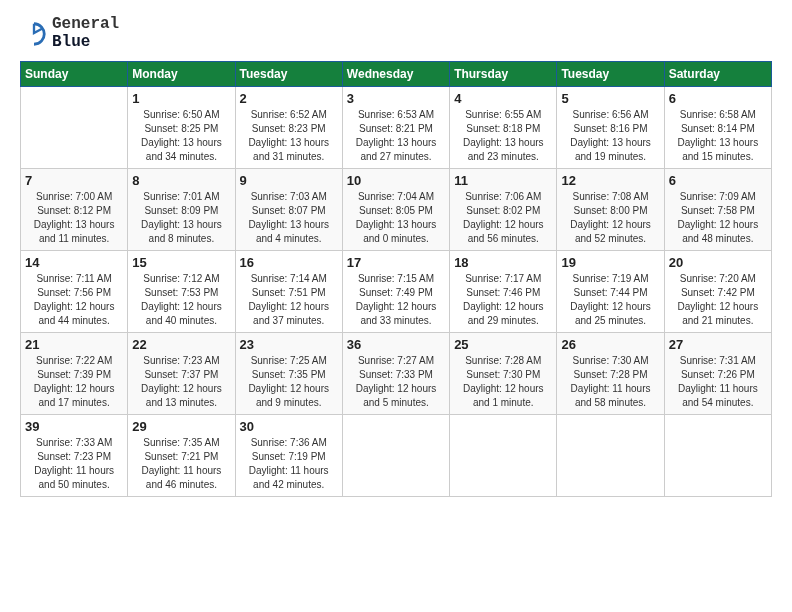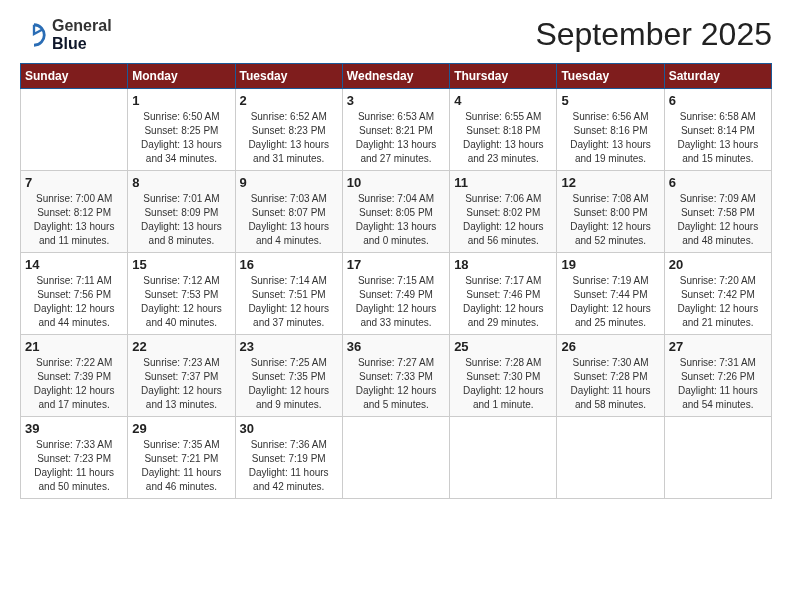"General" .header { align-items: center -> flex-end; font-family: none -> Liberation Mono, monospace }
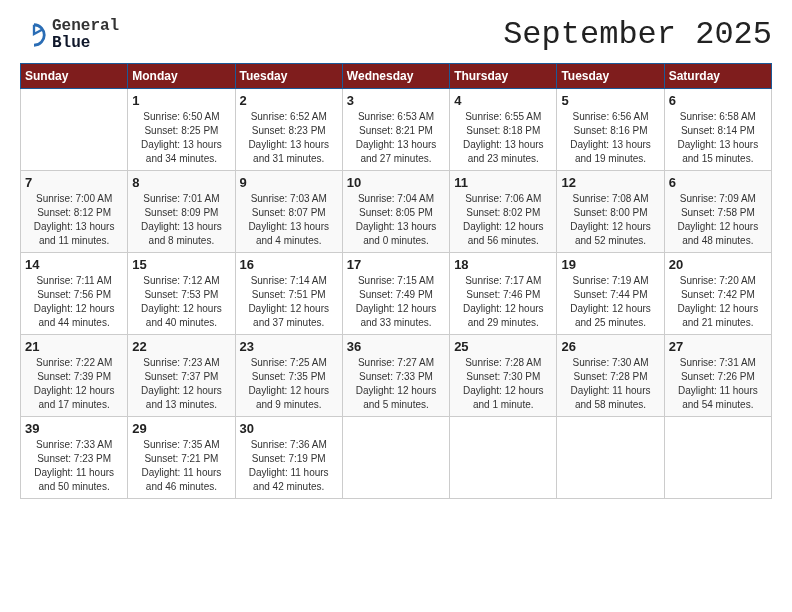"September 2025" div.month-title { html: <div>September 2025</div> -> none }
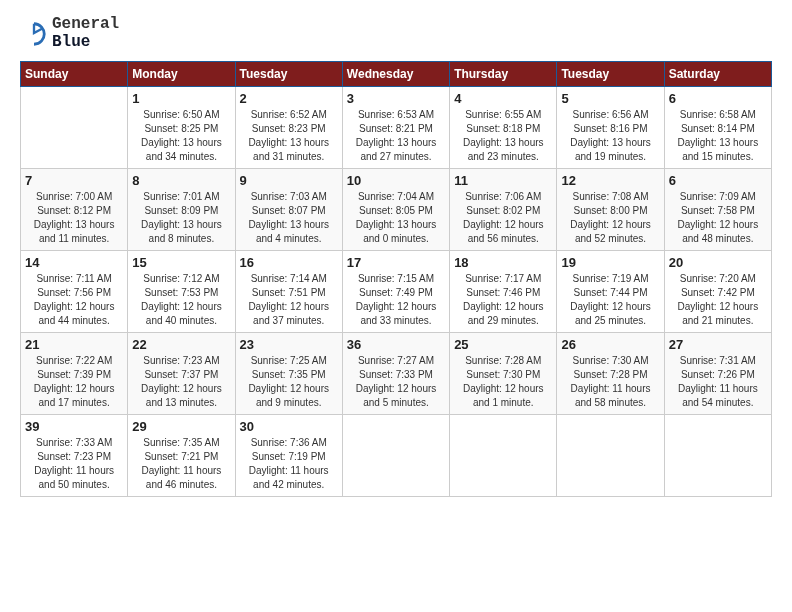"Sunday" thead tr th { background-color: #7f1d1d -> #15803d }
